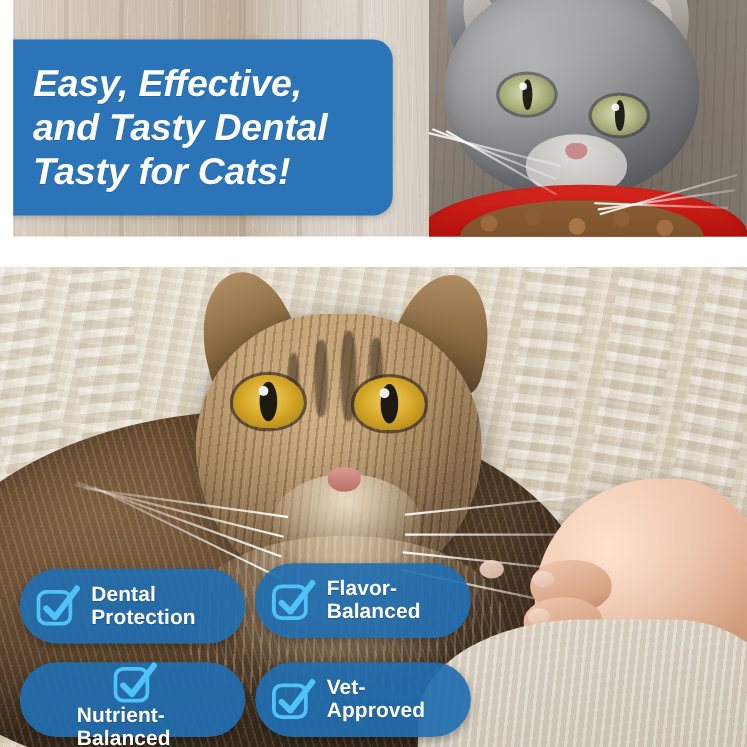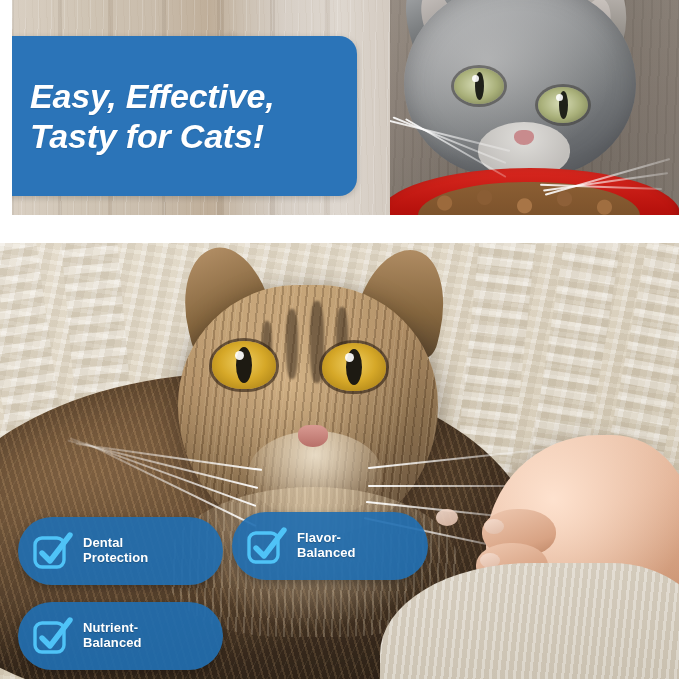"and Tasty Dental" span.ln { html: none -> <span>and Tasty Dental</span> }
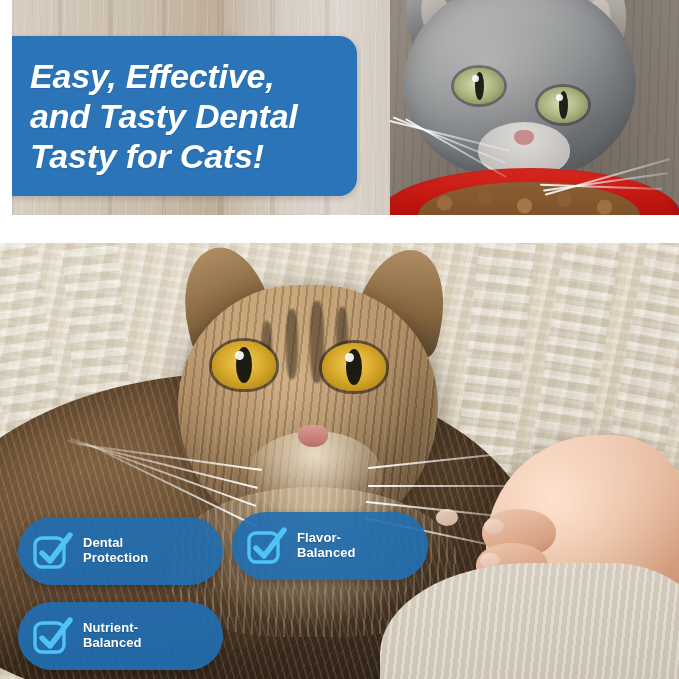"Dental" .badge-label { font-size: 13px -> 19px }
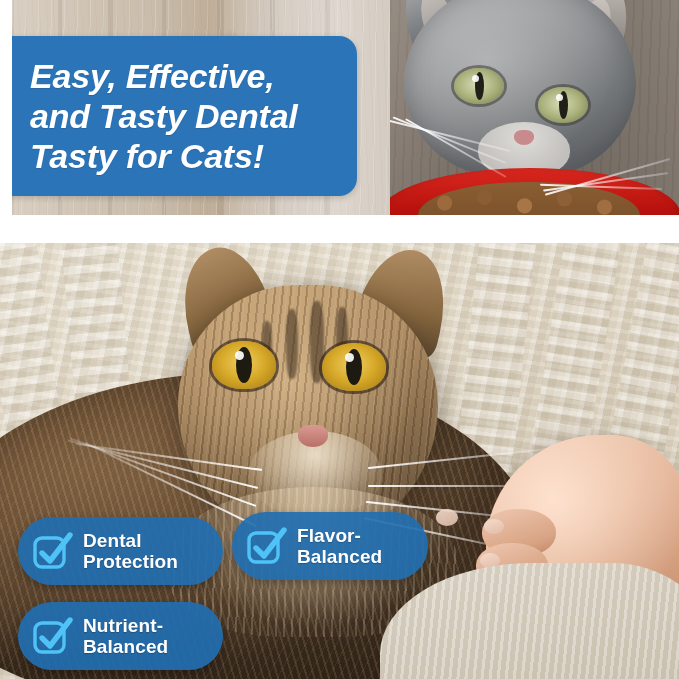"Vet-Approved" div.badge { html: none -> <div> <span> <svg> <rect></rect> <path></path> </svg> </span> <span>Vet-Approved</span> </div> }
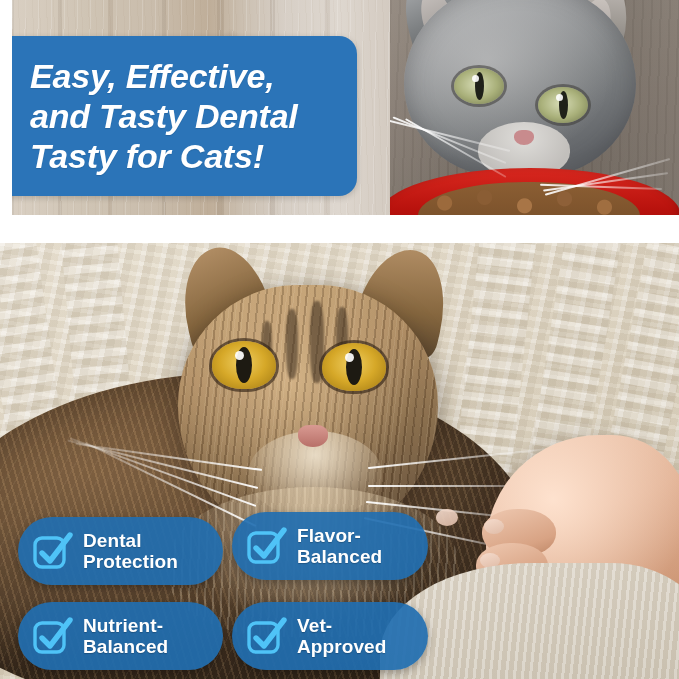"Nutrient-" #badge-2 { flex-direction: none -> column }
